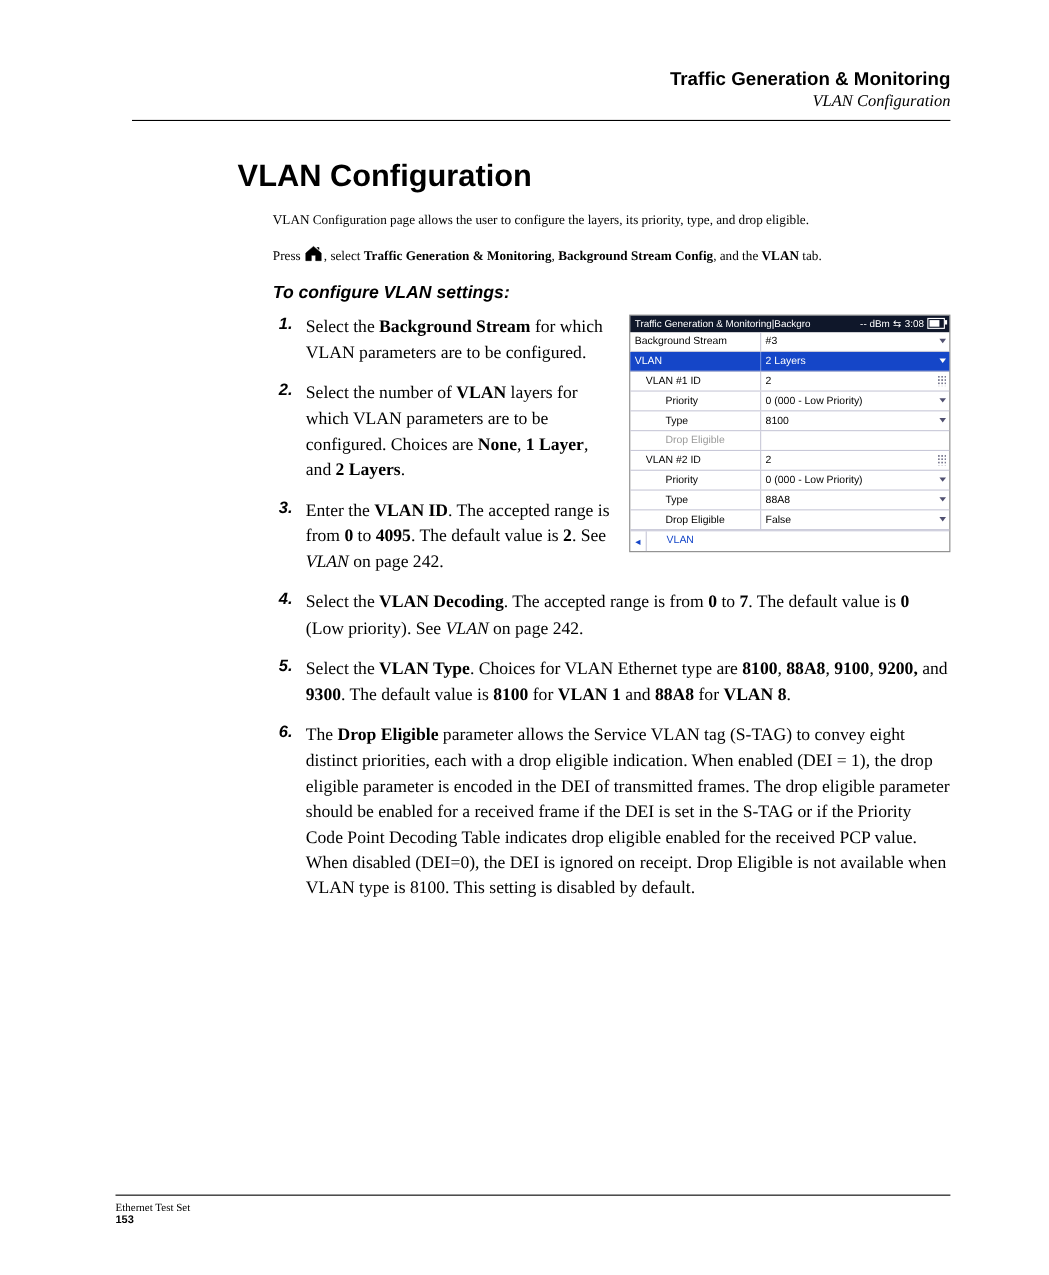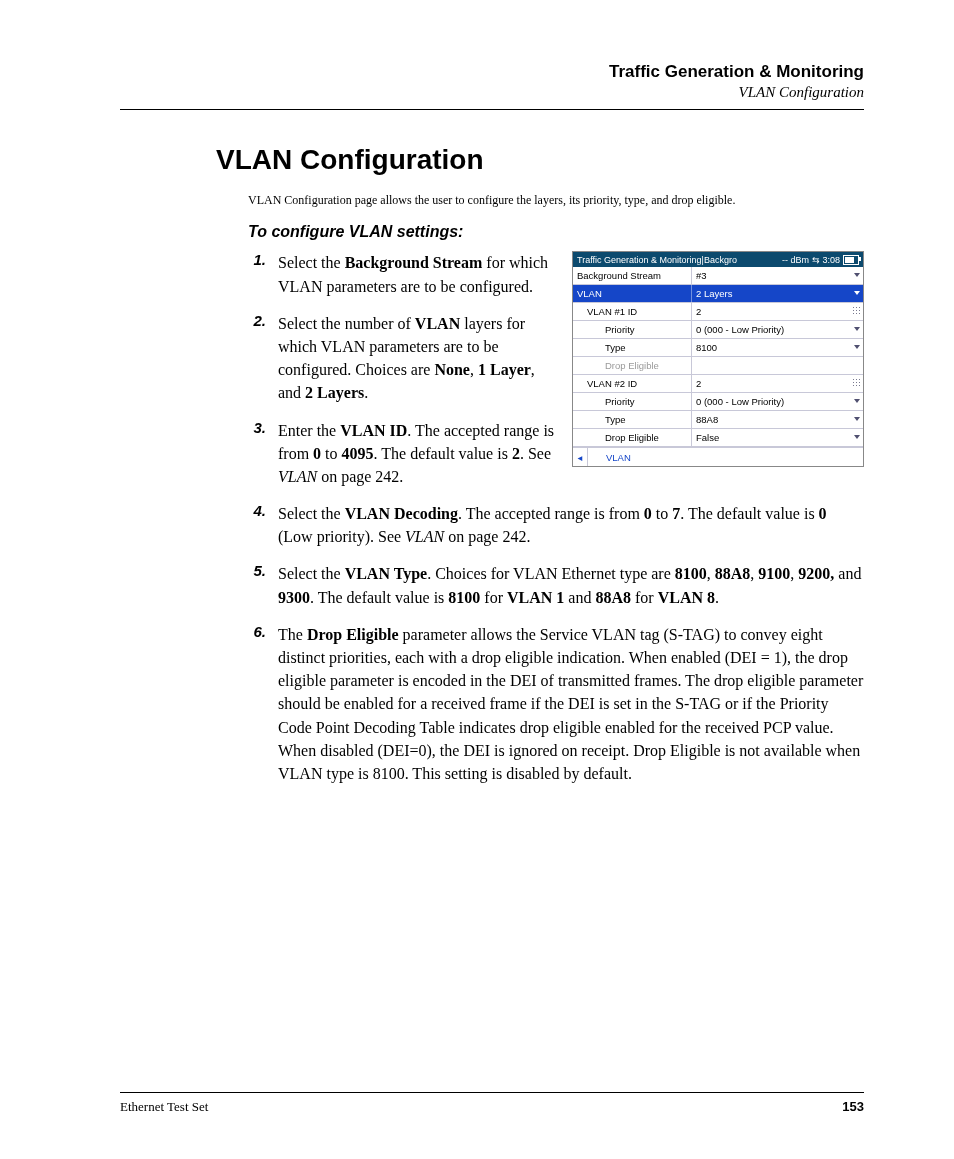"Press , select Traffic Generation" p.para { html: none -> <p> <span>Press </span><span><svg> <path></path> </svg></span><span>, select </span><b>Traffic Generation &amp; Monitoring</b><span>, </span><b>Background Stream Config</b><span>, and the </span><b>VLAN</b><span> tab.</span> </p> }
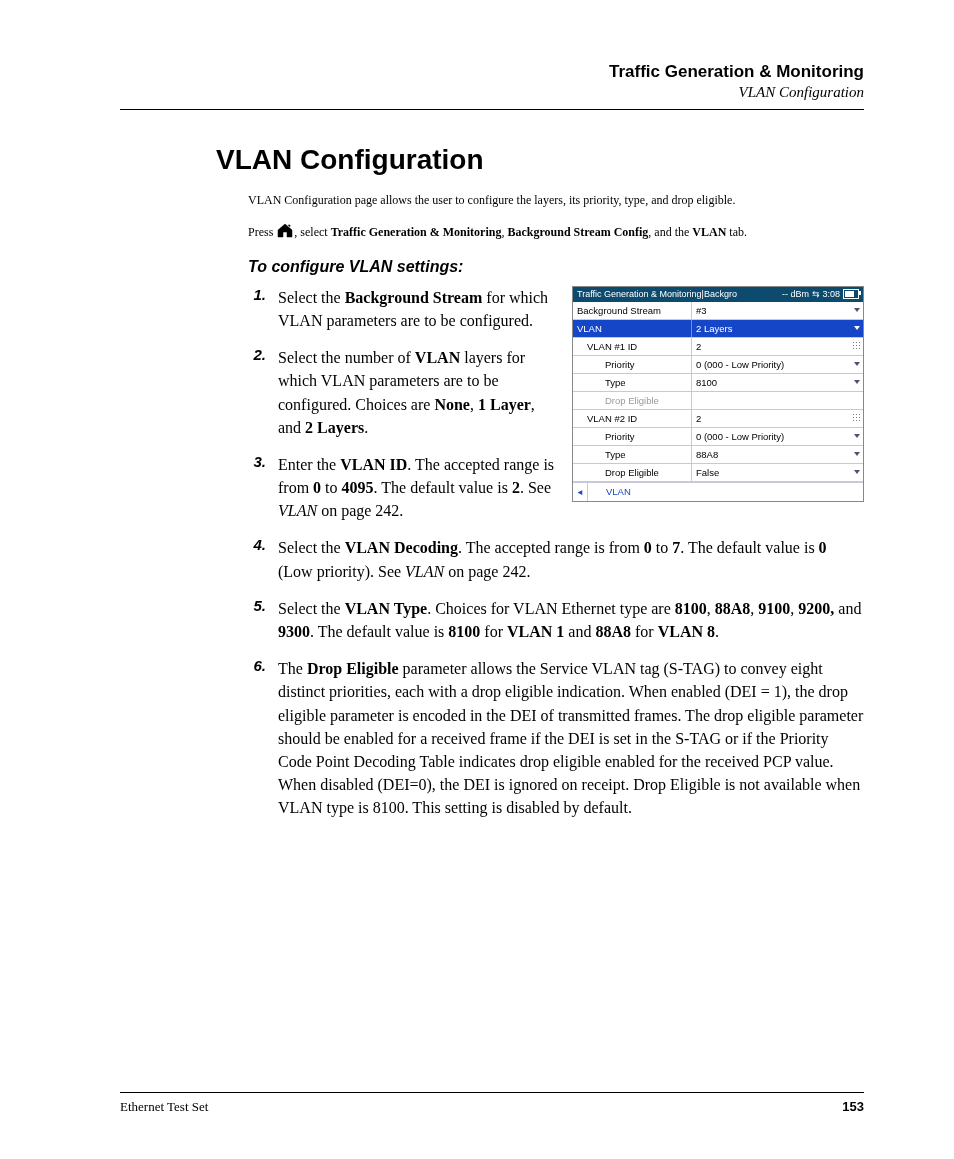"Traffic Generation & Monitoring|Backgro" .fig-title { background: #0c4a6e -> #0f172a }
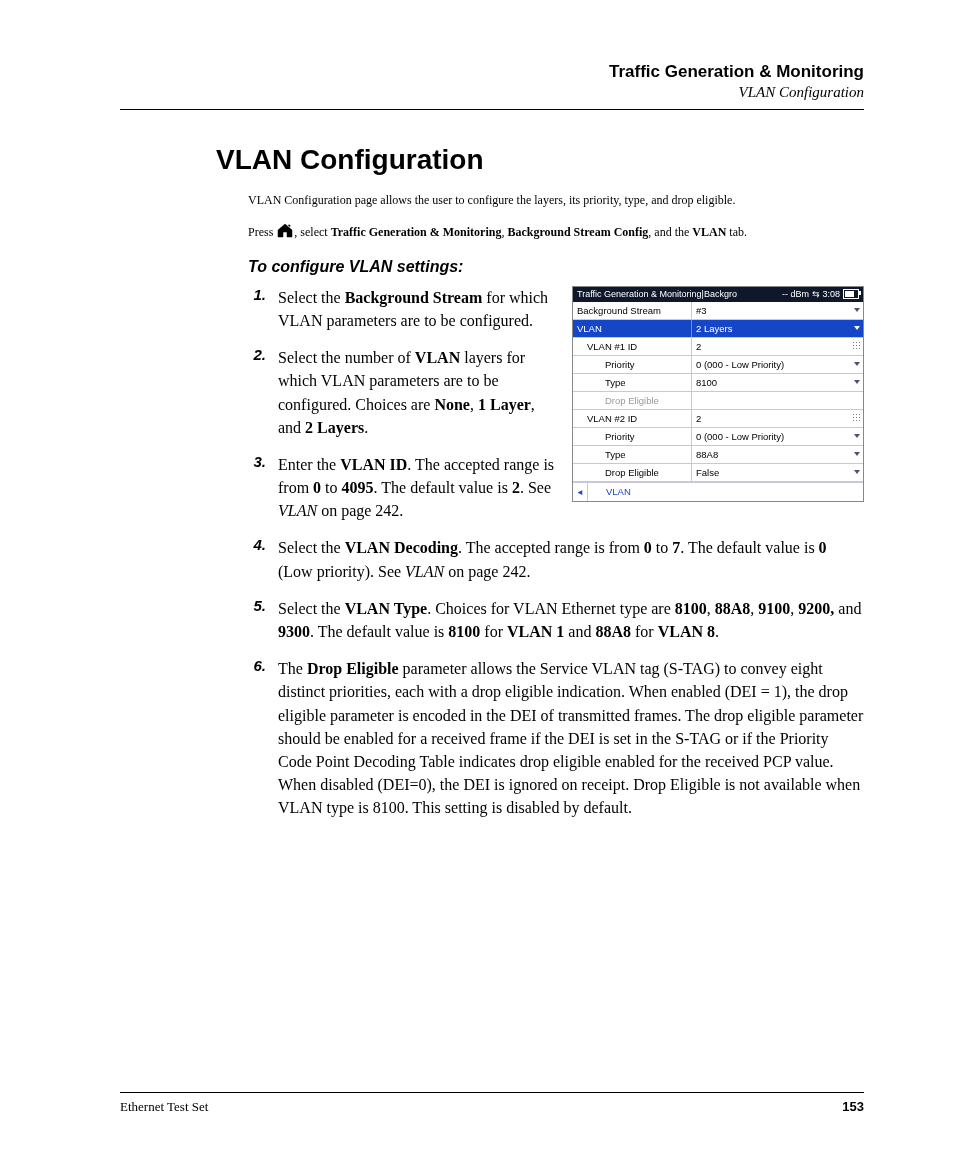"Ethernet Test Set" .footer { flex-direction: none -> column; font-size: 13px -> 10px; left: 120px -> 105px }
